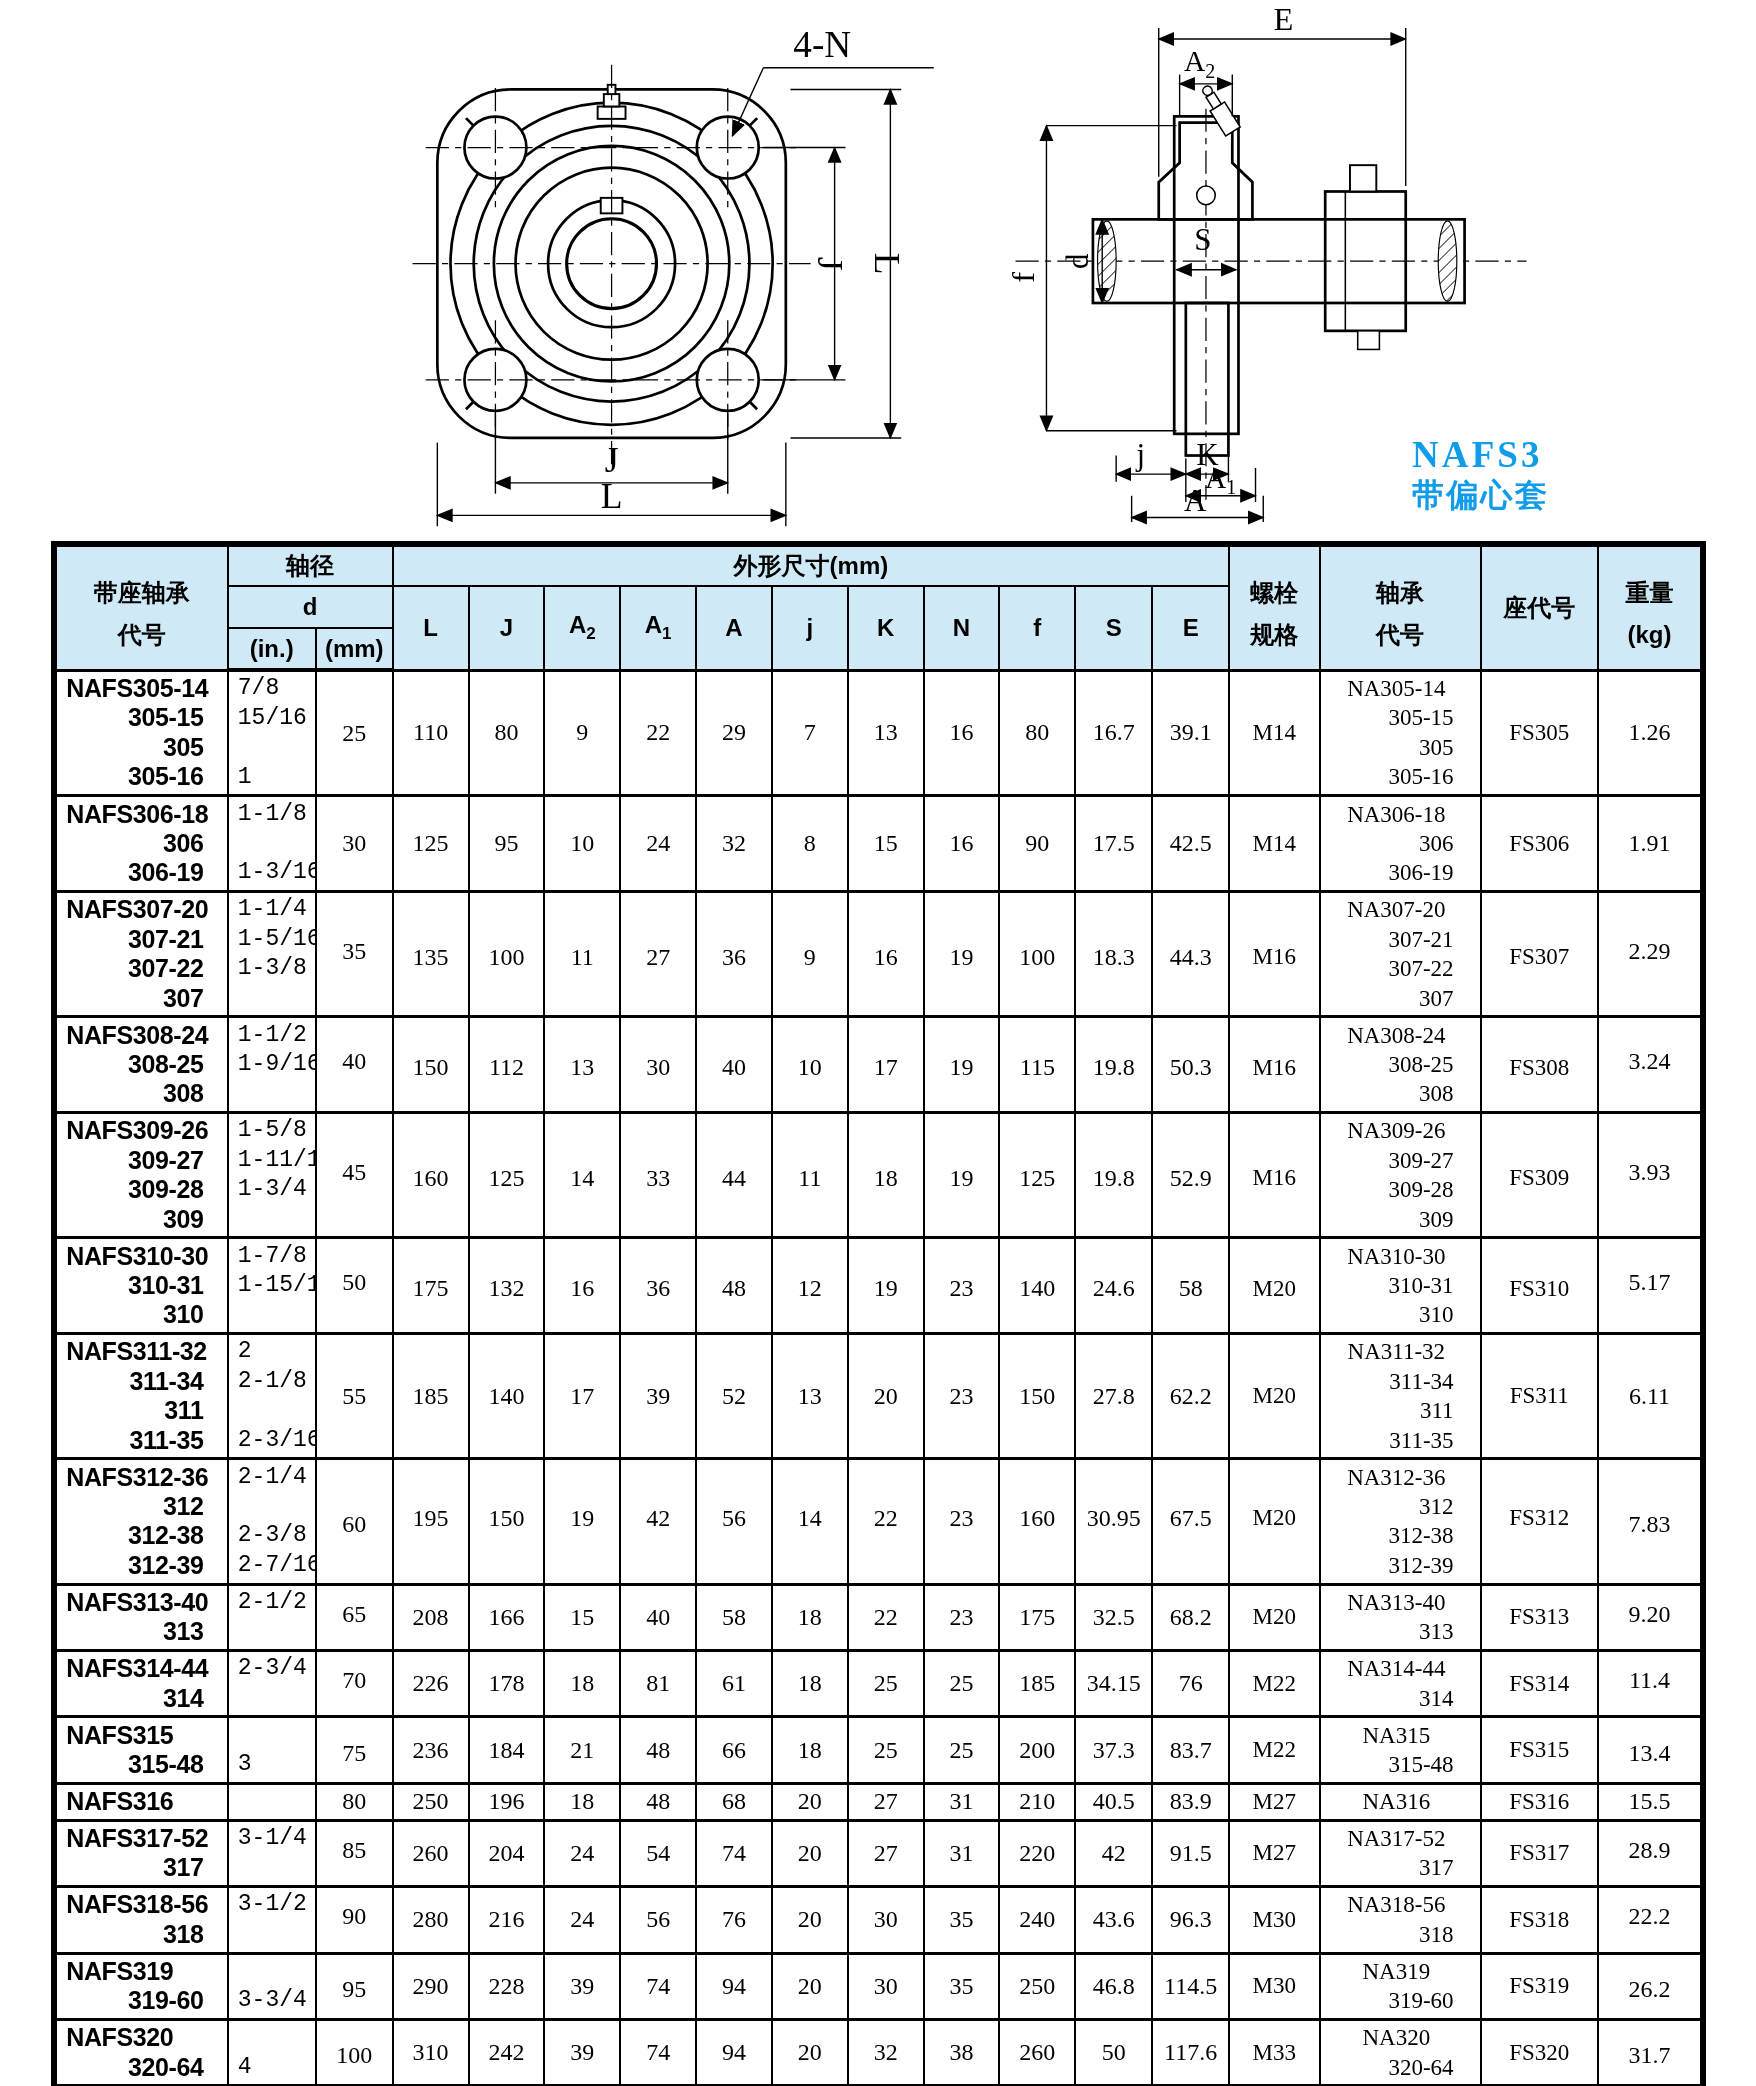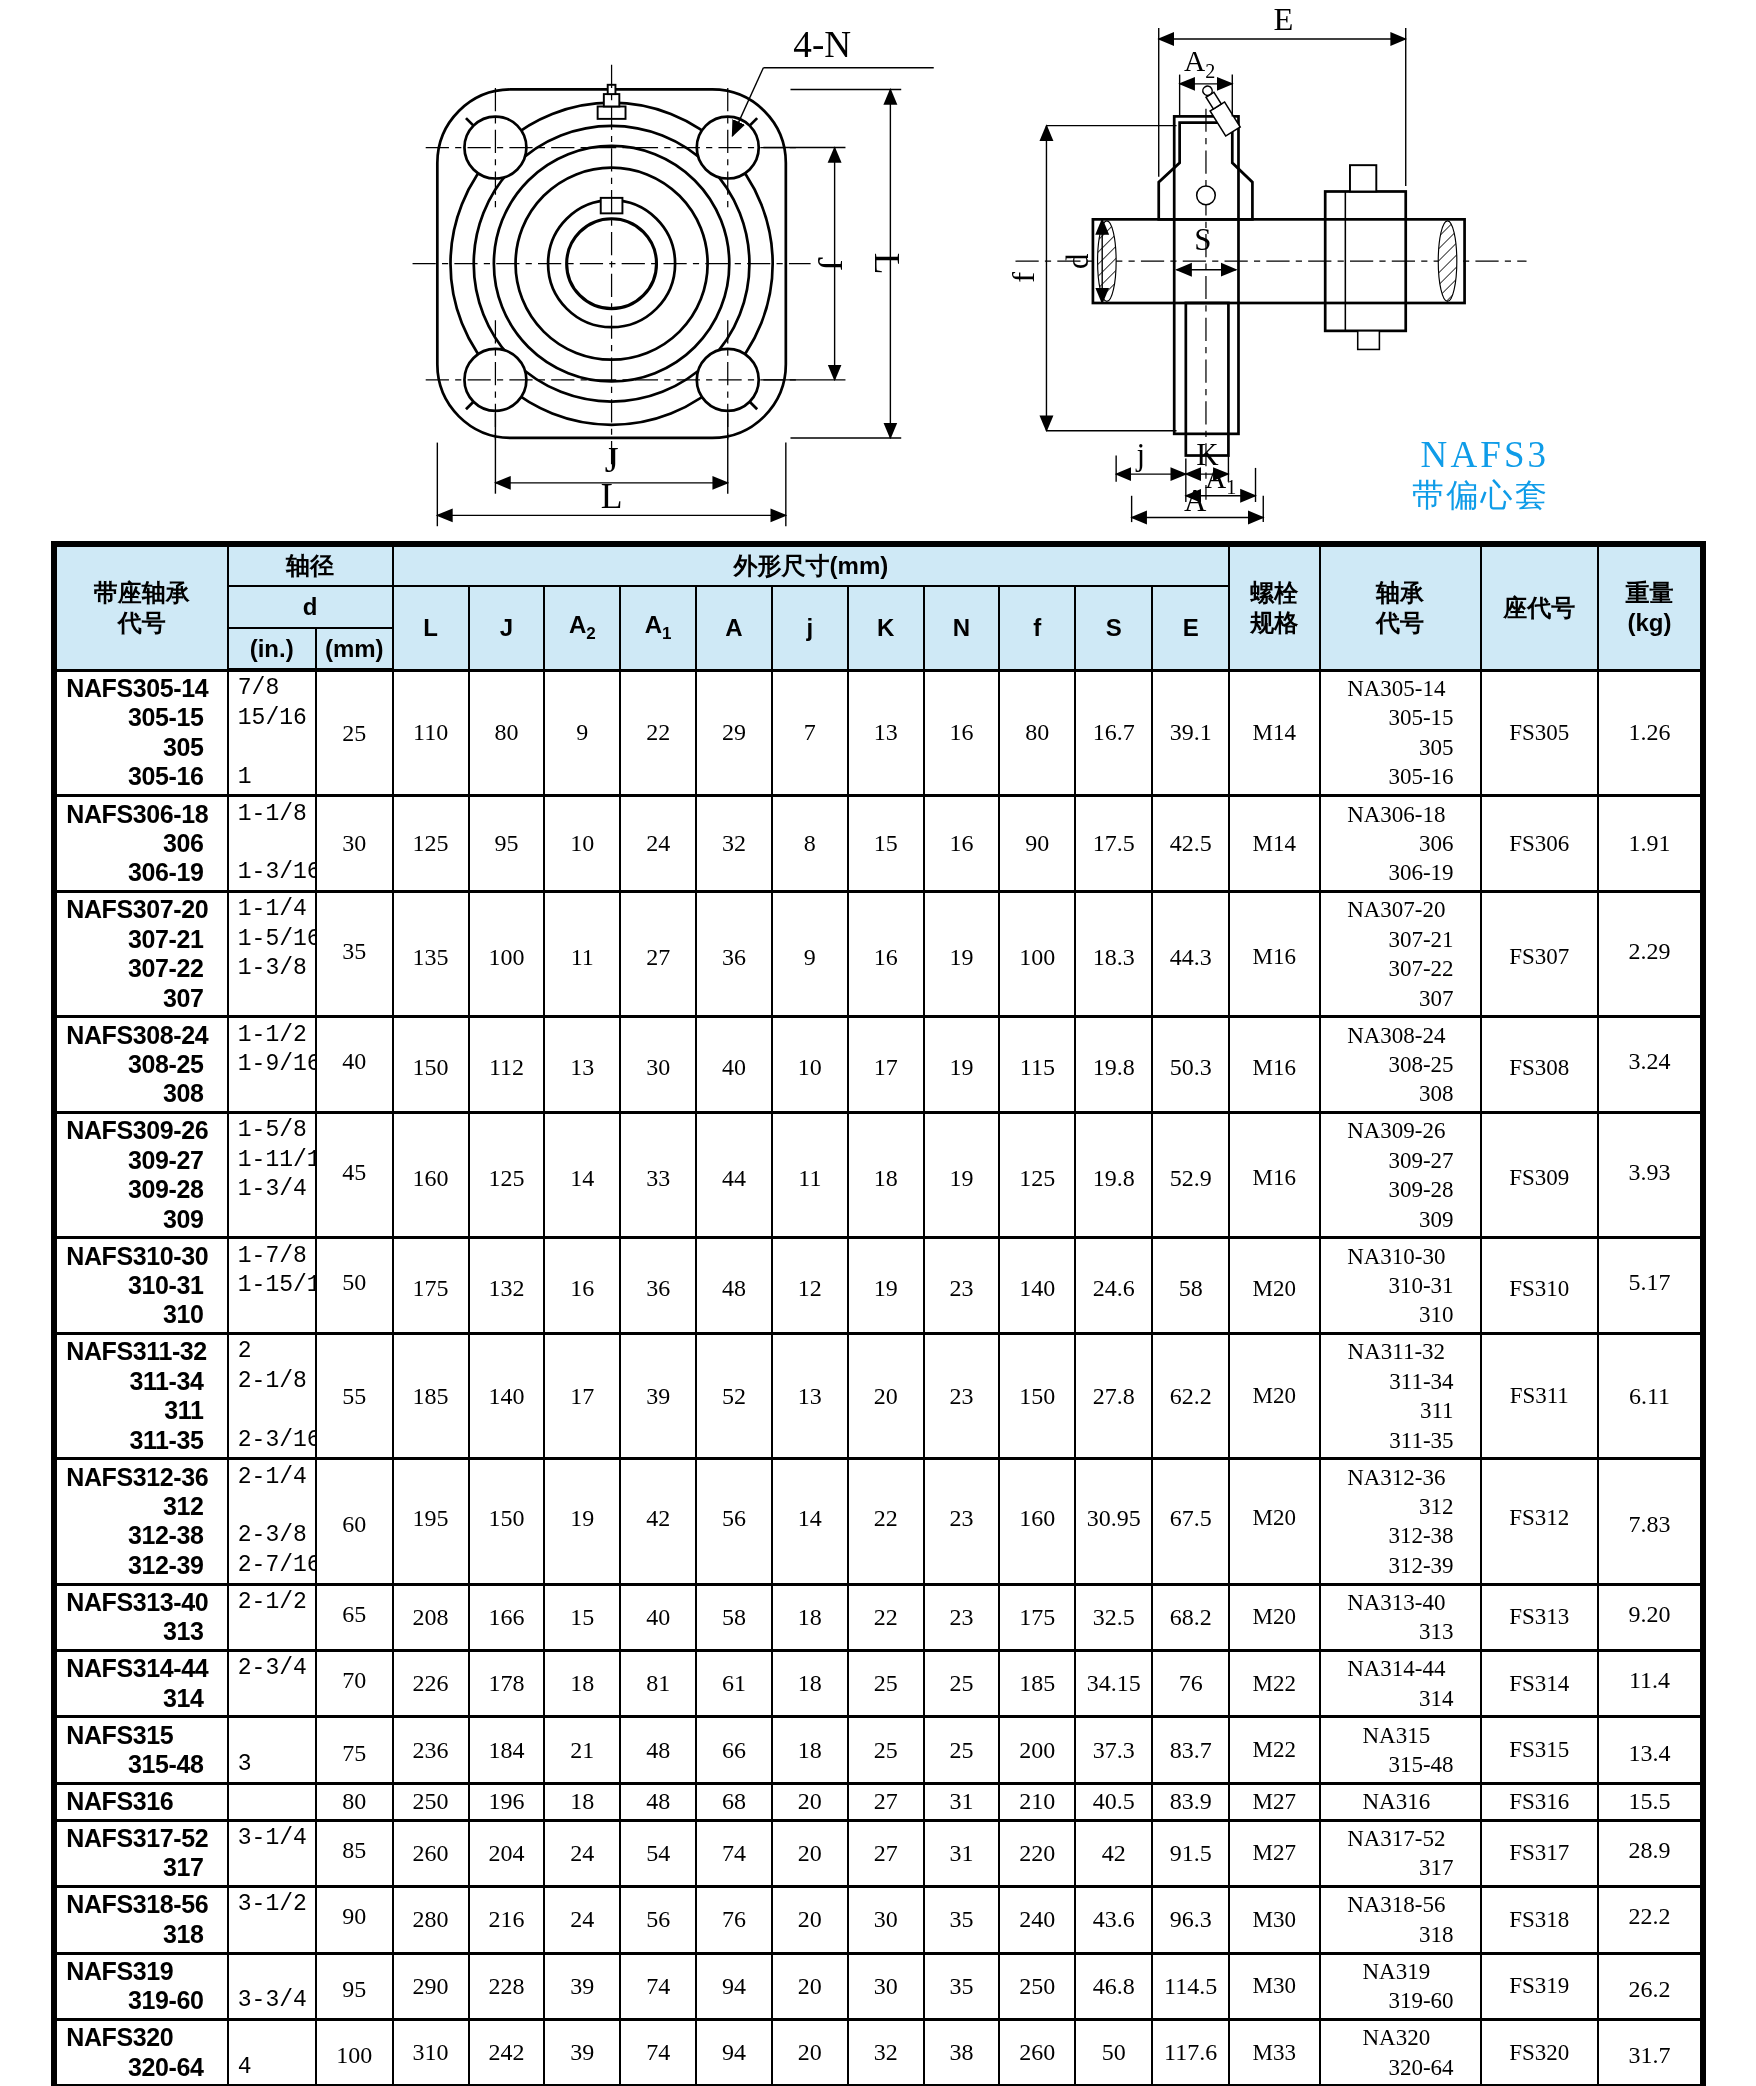"NAFS3" .series-label { font-weight: normal -> bold; text-align: right -> none }
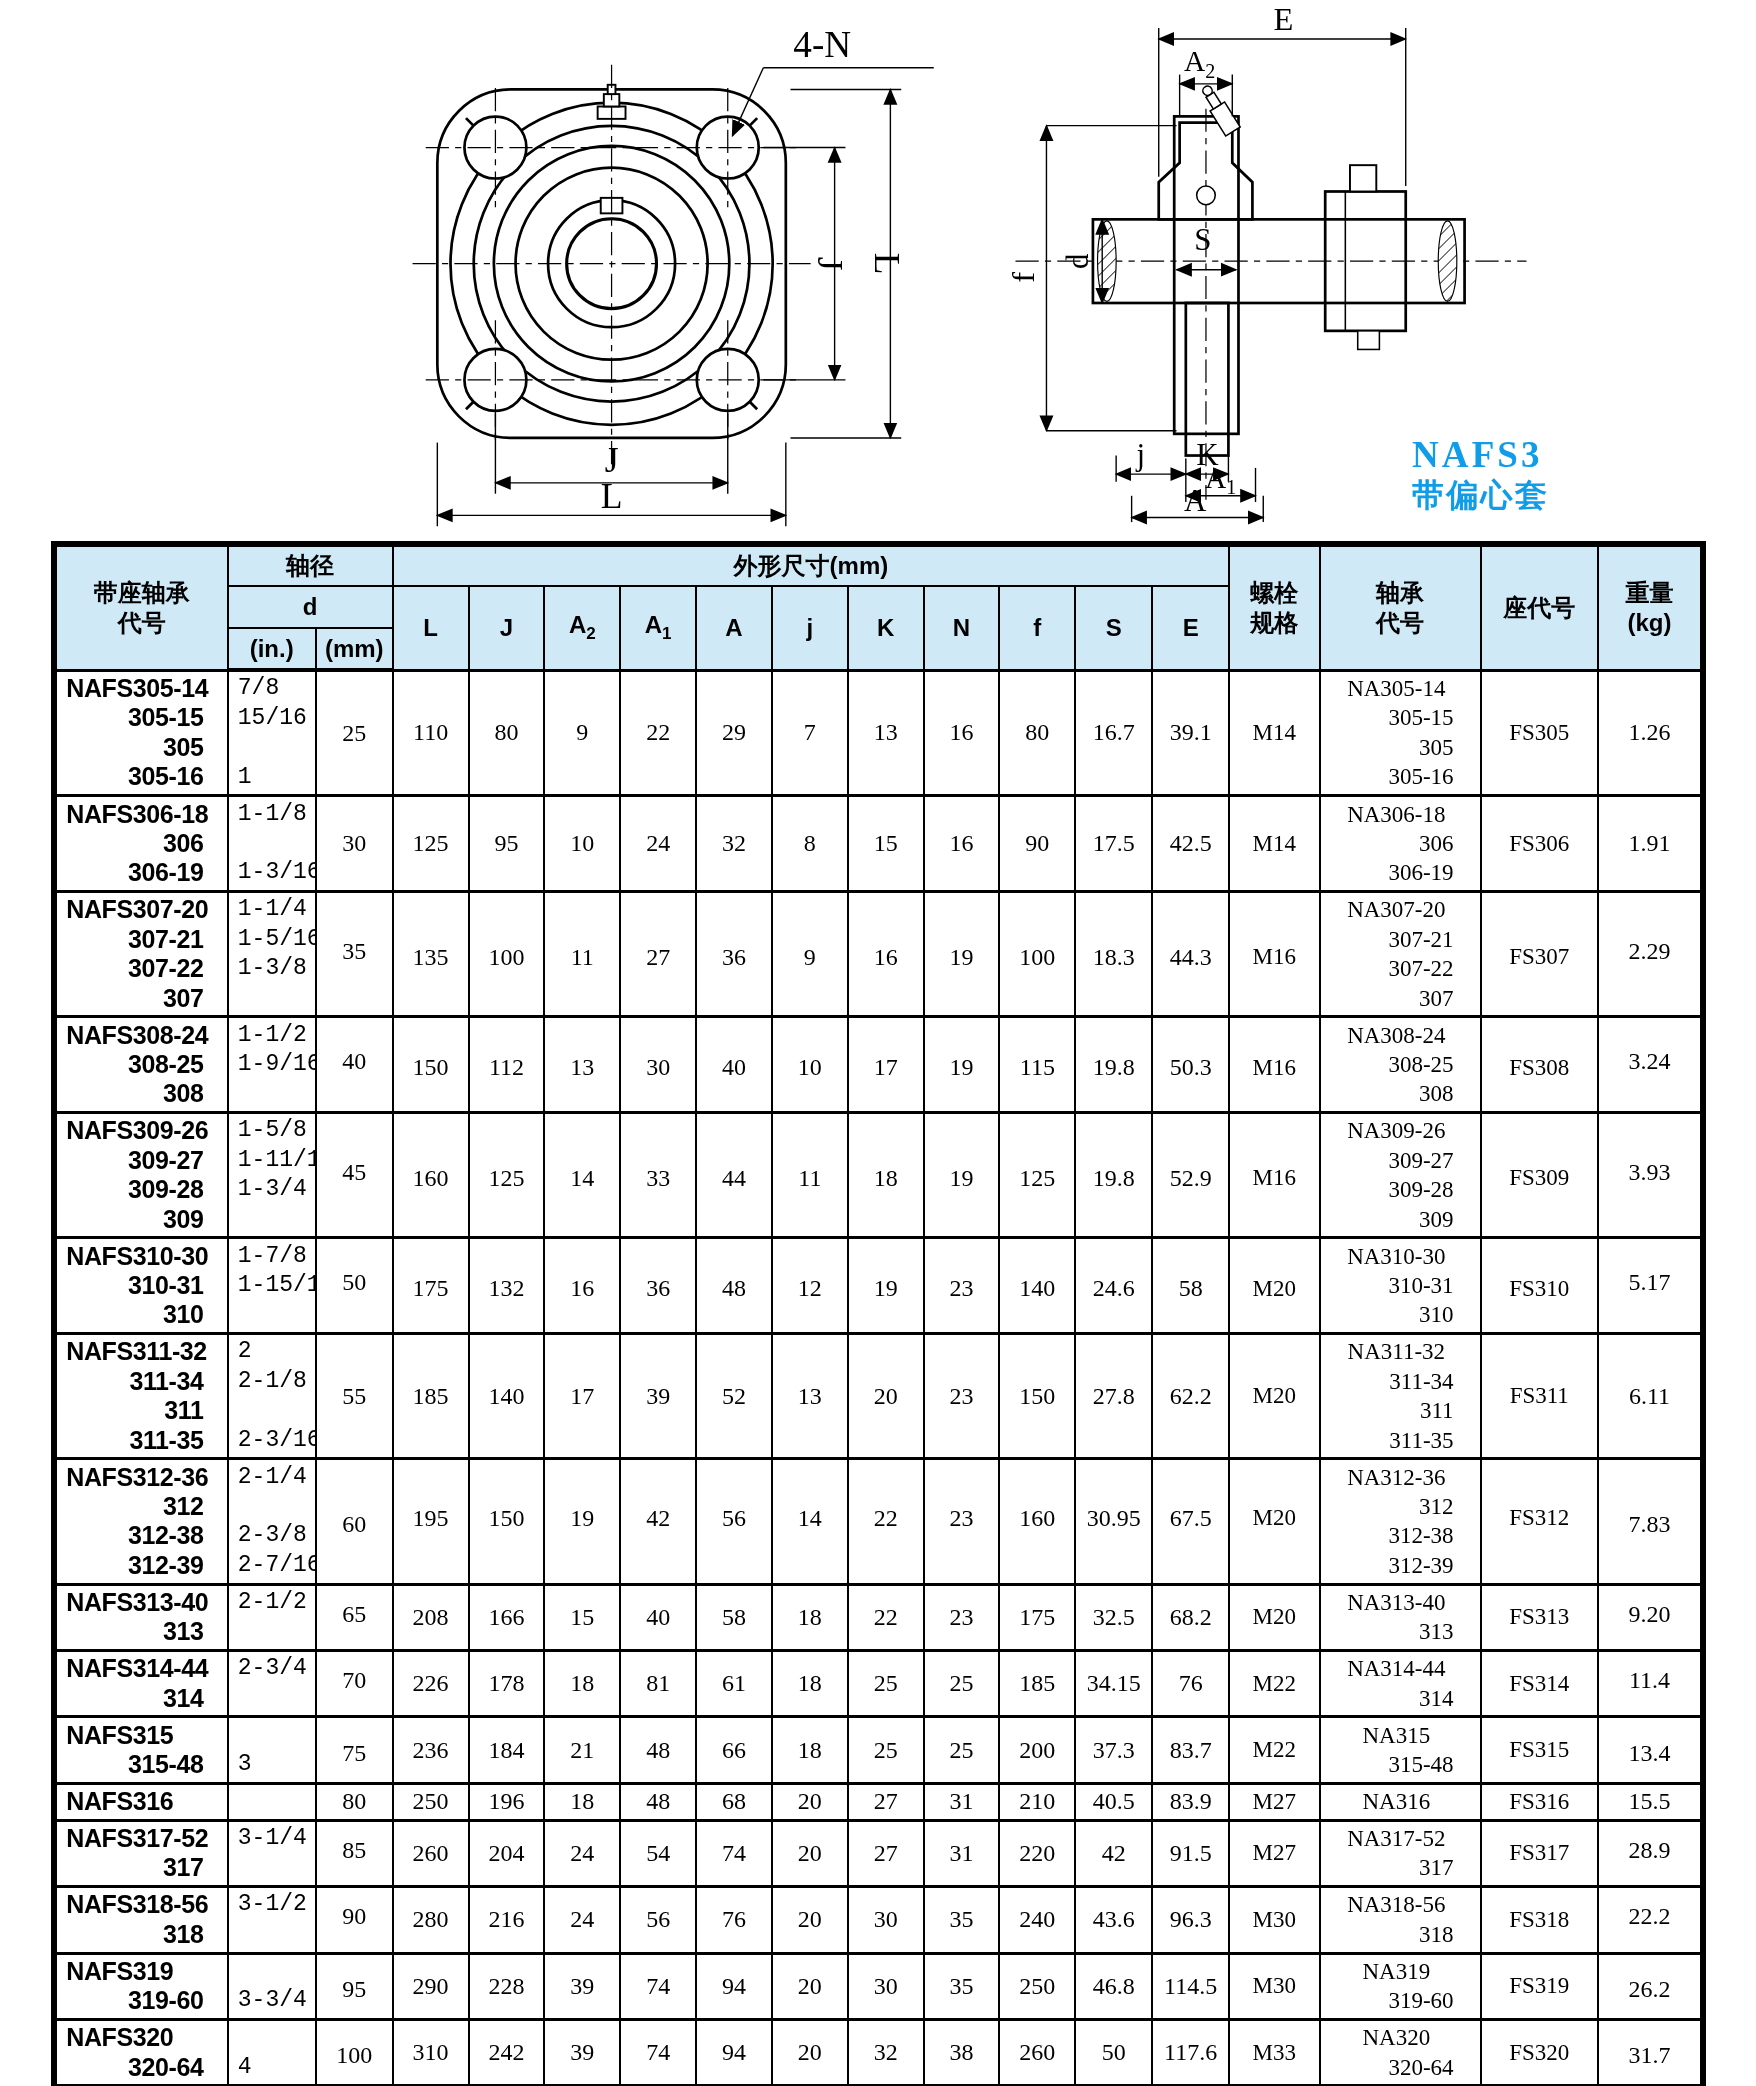"带座轴承" .hline { margin-top: none -> 12px }
